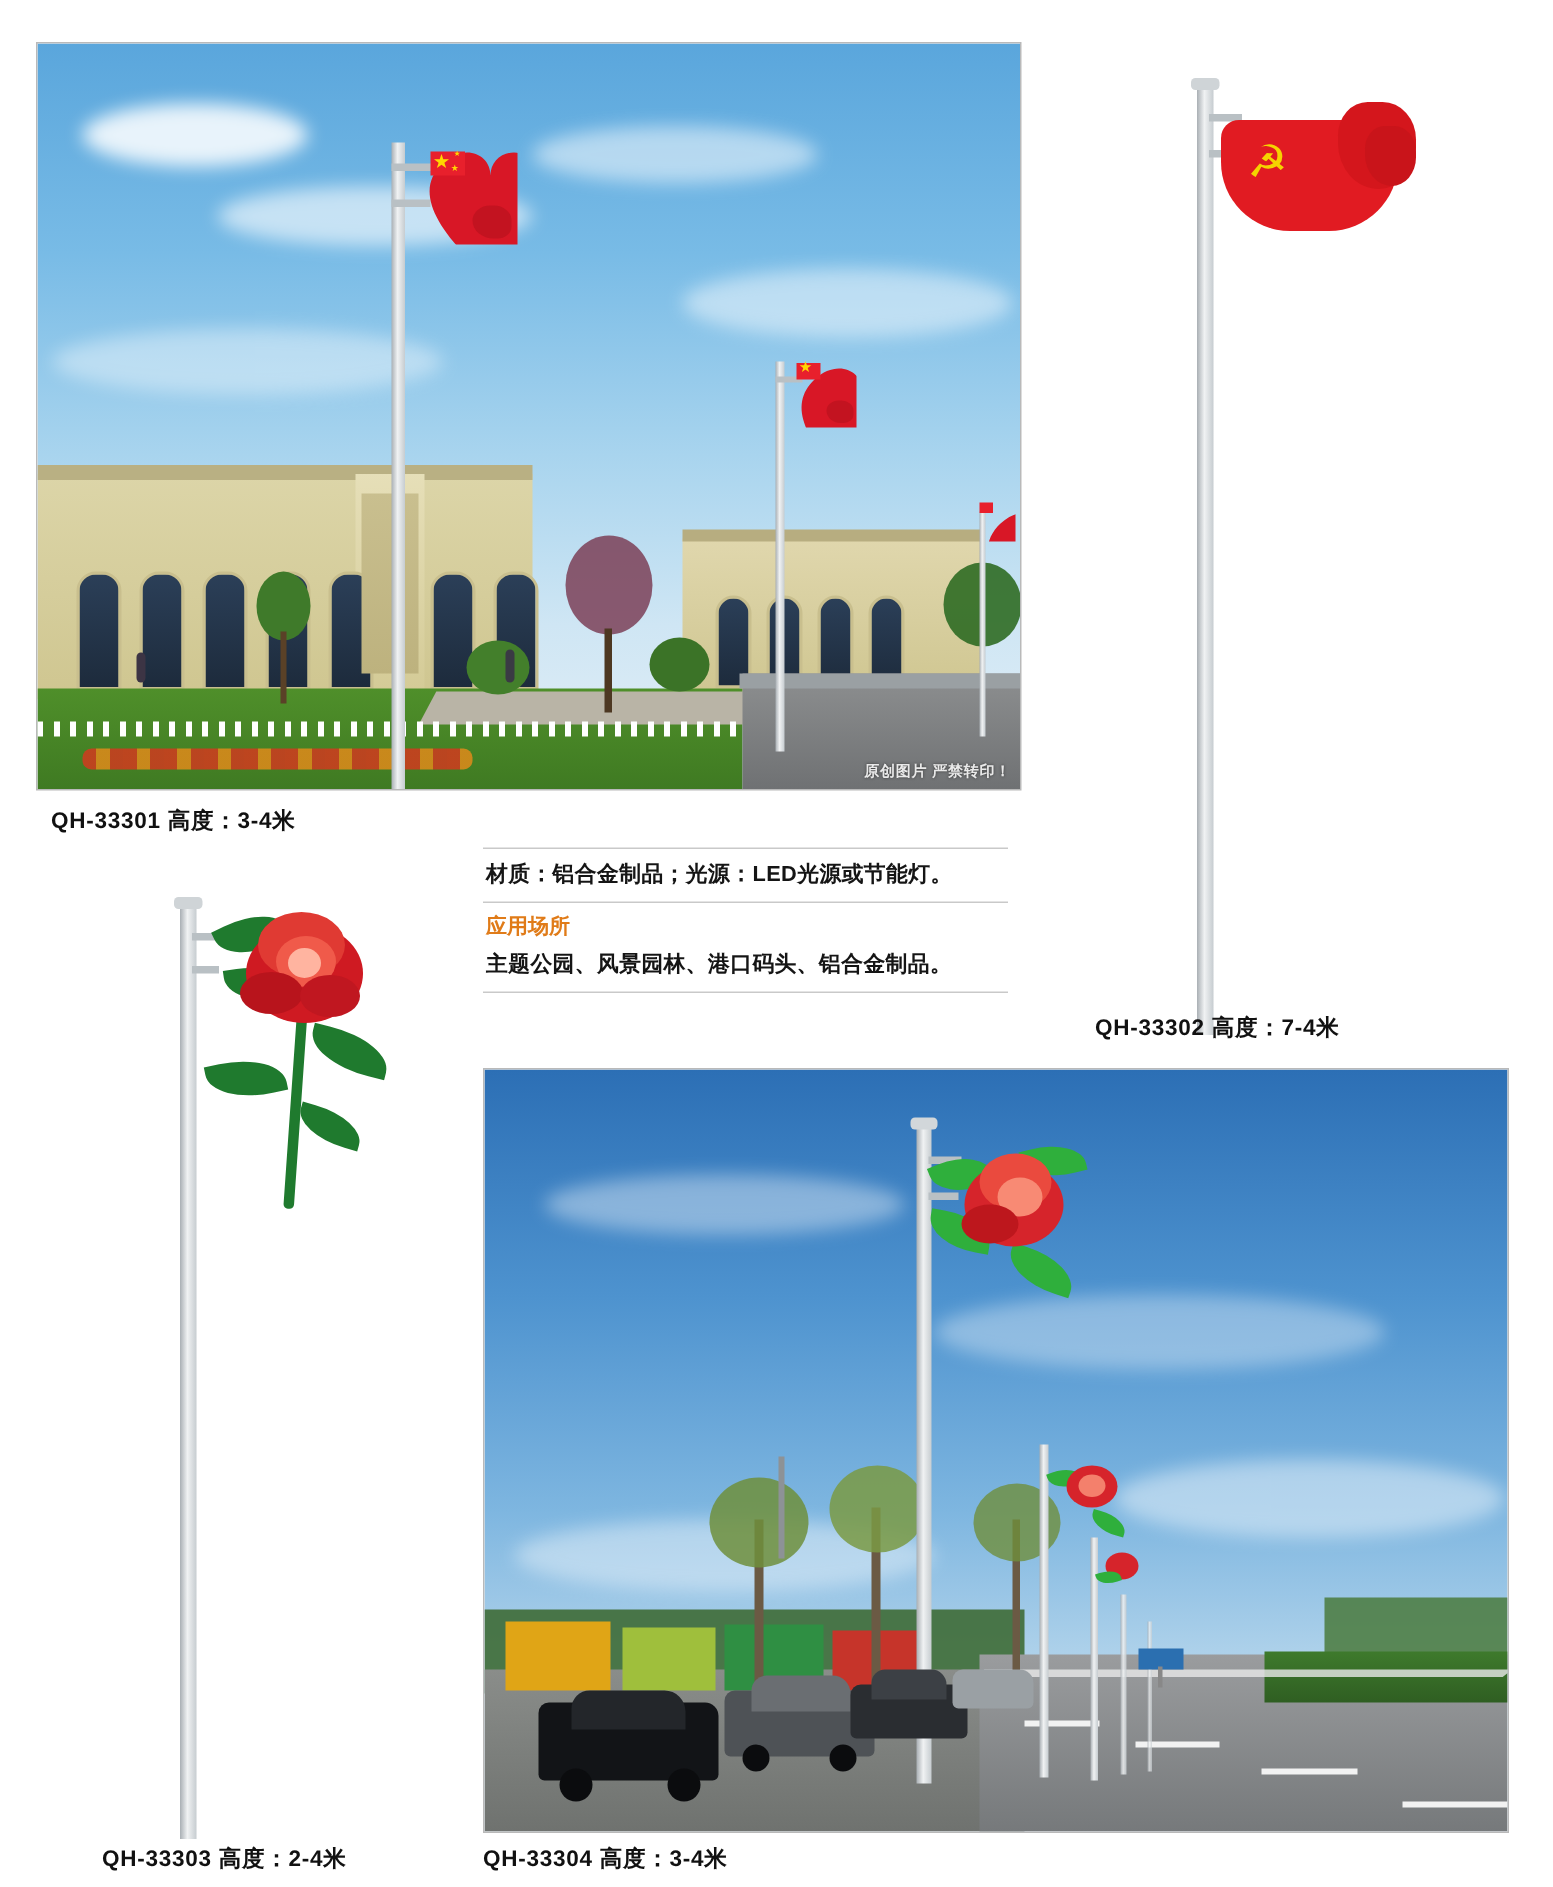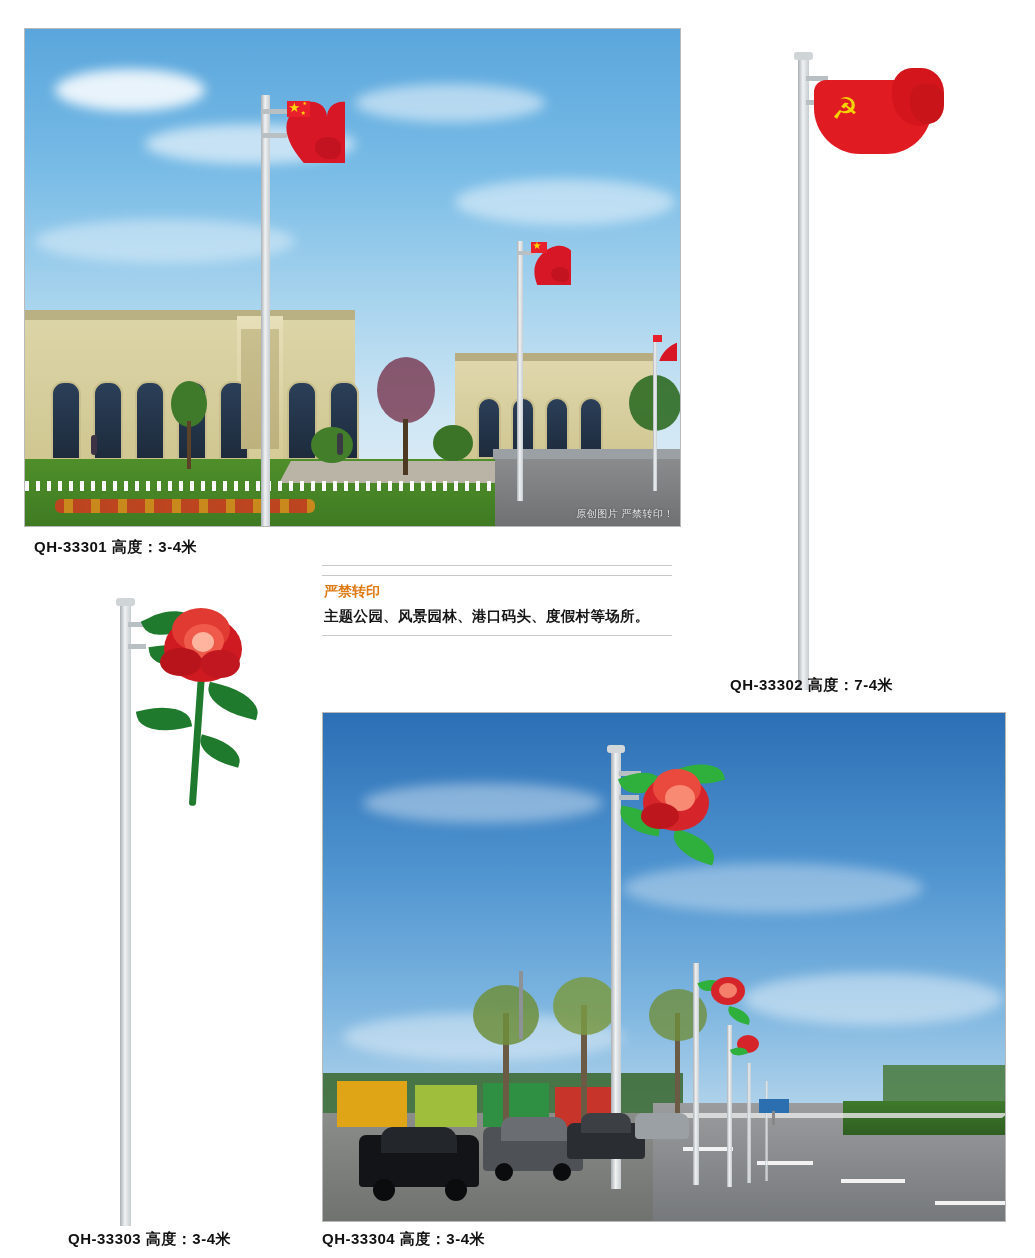"原创图片 严禁转印！" .wm { font-weight: normal -> bold }
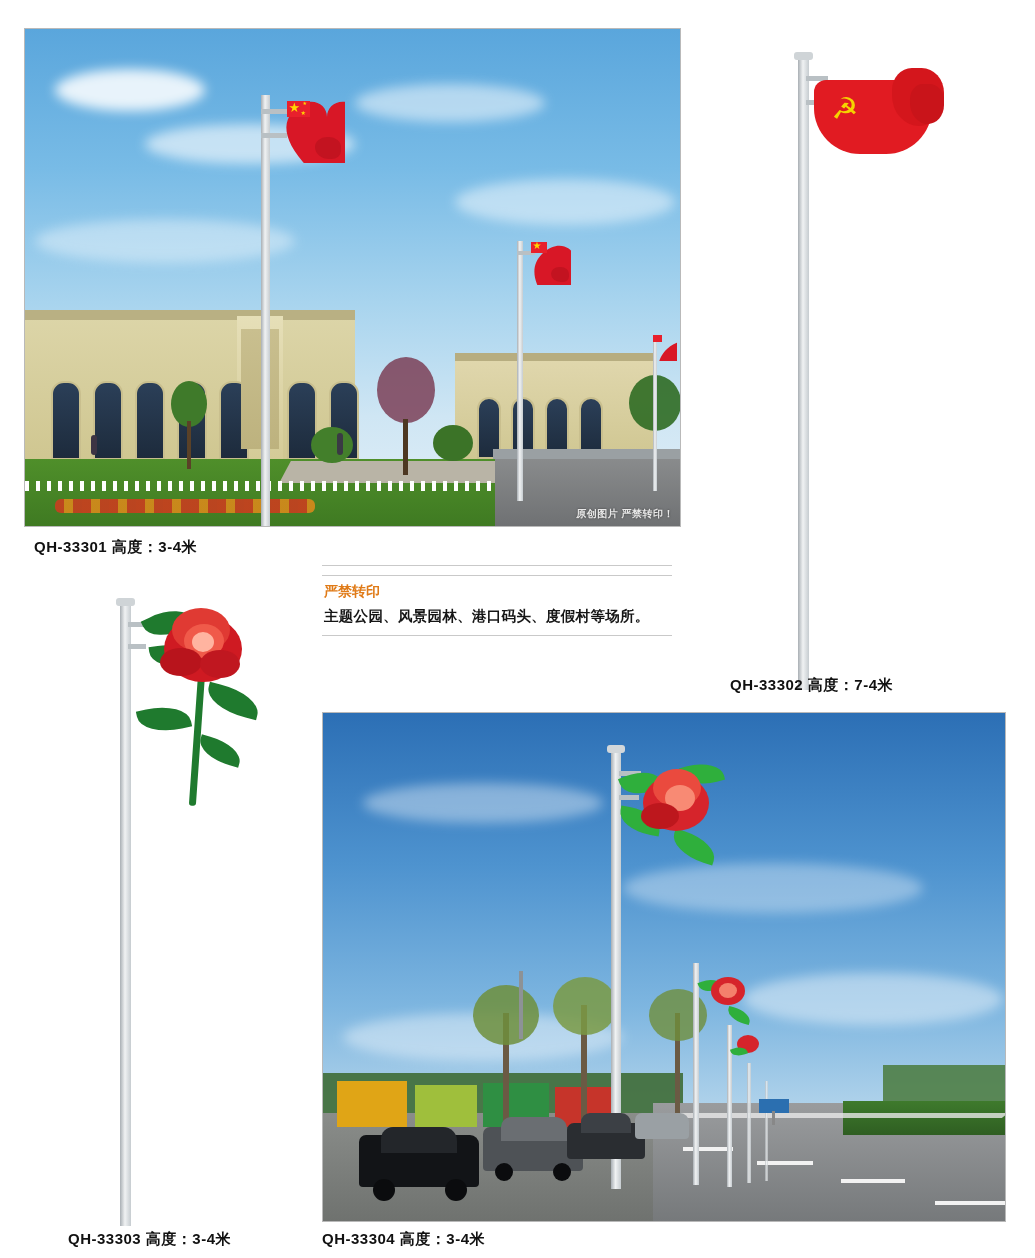"材质：铝合金制品；光源：LED光源或节能灯。" div.spec-body { html: none -> <div>材质：铝合金制品；光源：LED光源或节能灯。</div> }
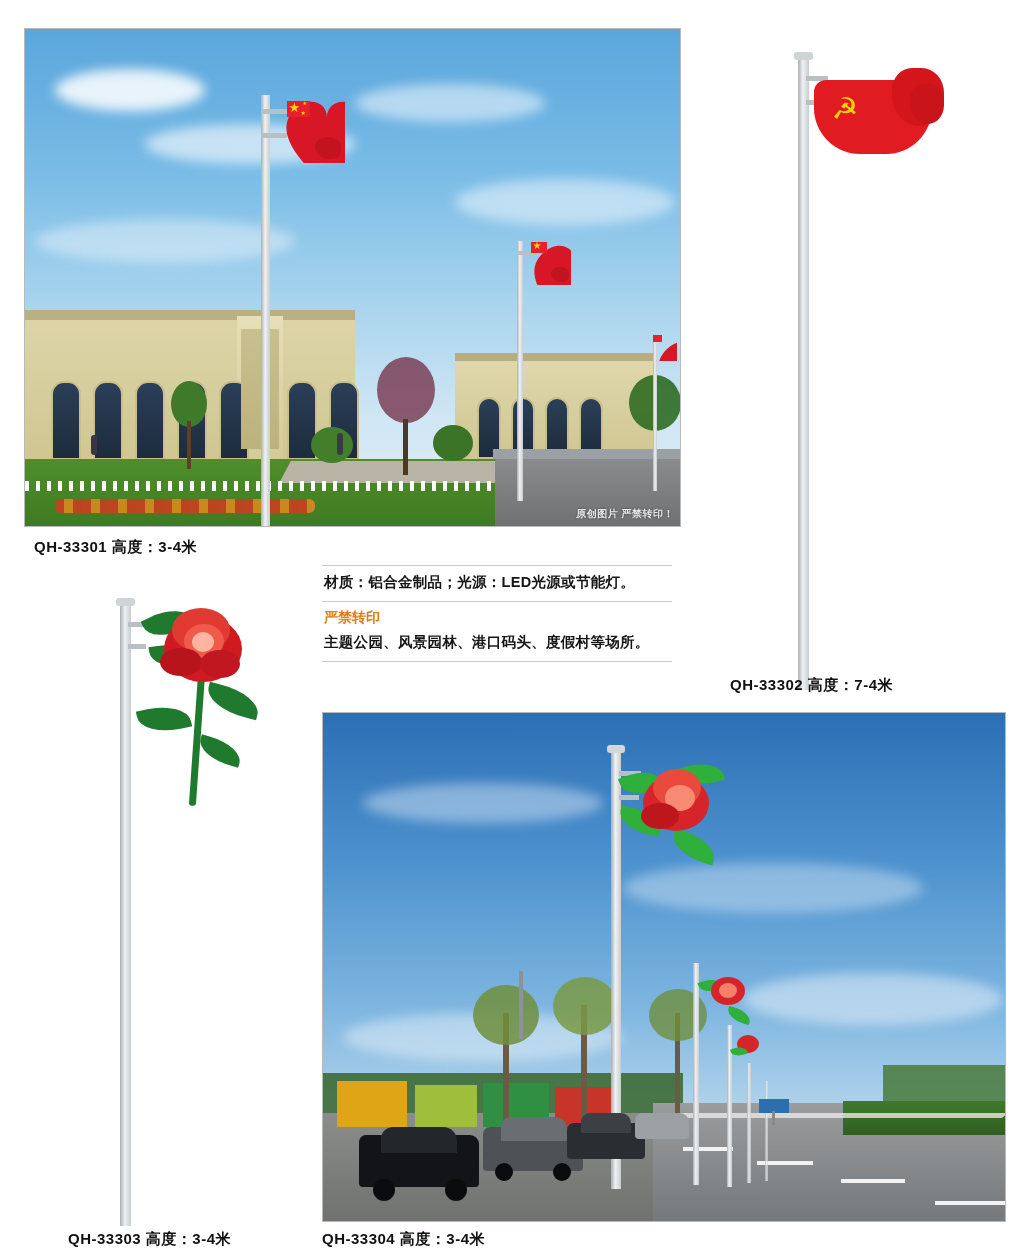"严禁转印" div.spec-title { text: 严禁转印 -> 应用场所 }
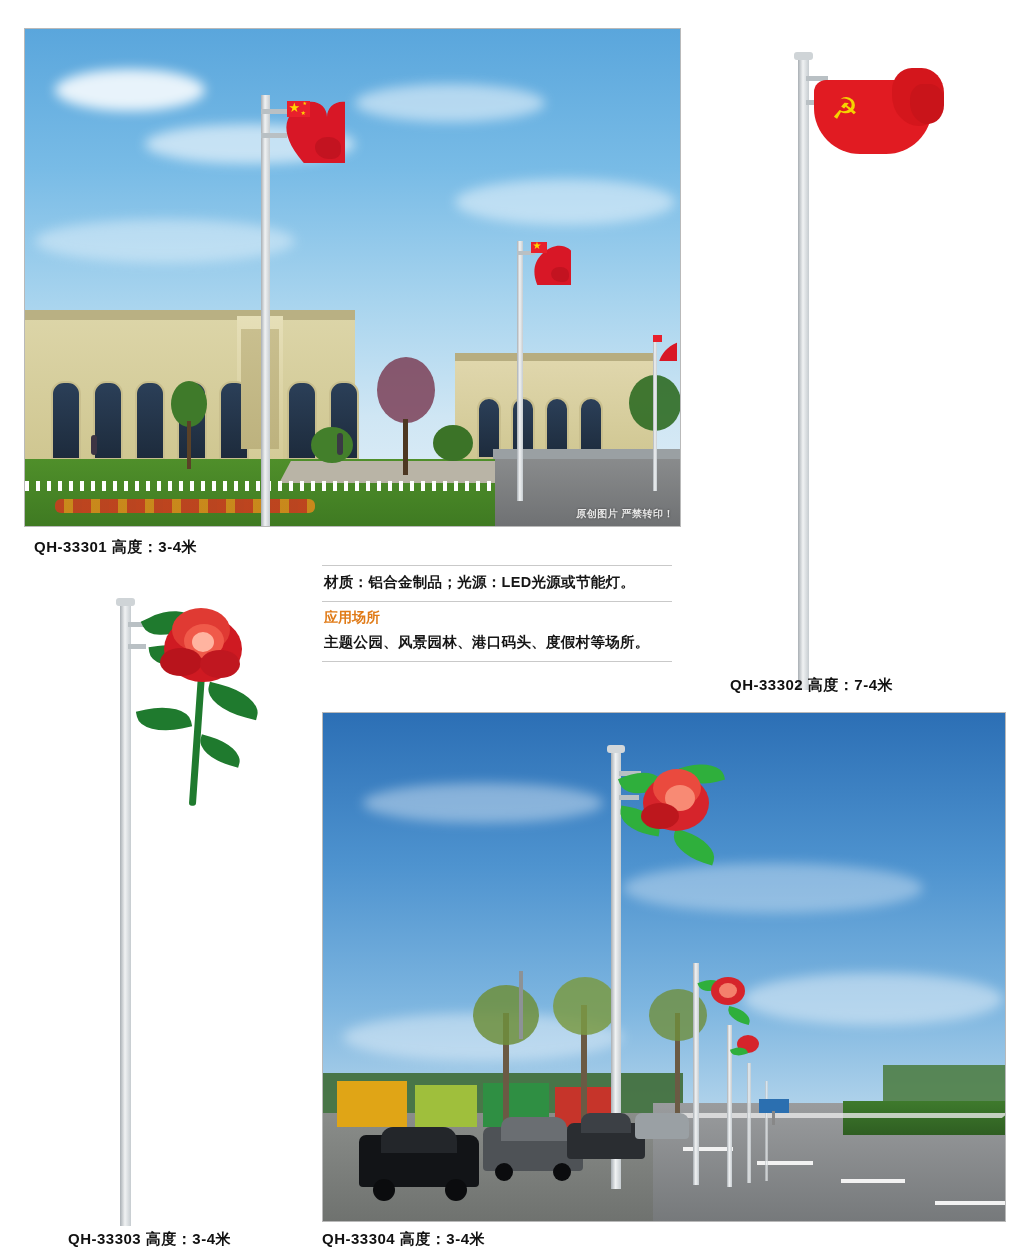"主题公园、风景园林、港口码头、度假村等场所。" div.spec-body { text: 度假村等场所 -> 铝合金制品 }
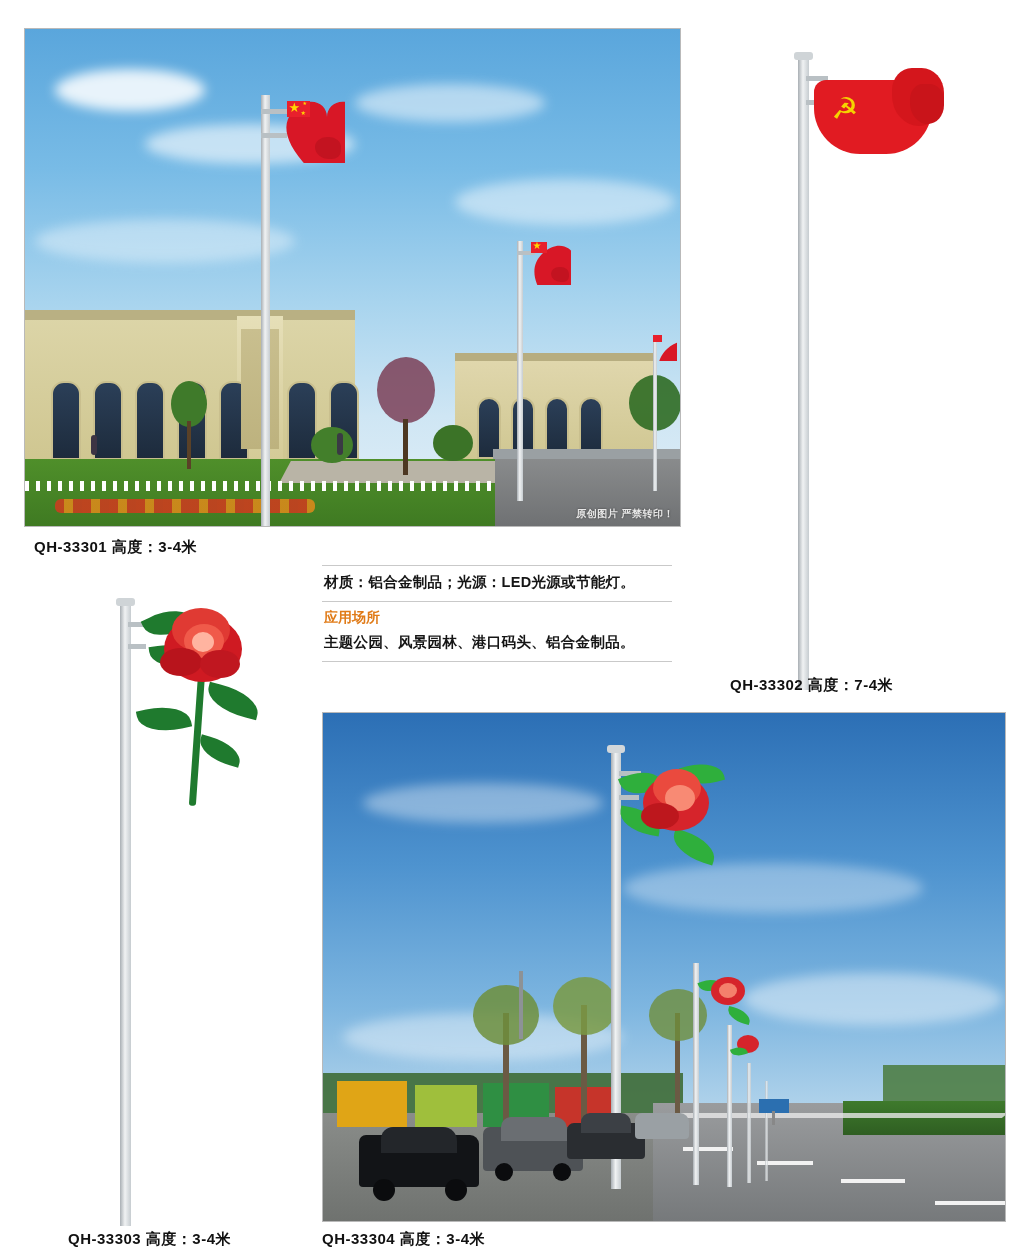"QH-33303 高度：3-4米" div.caption { text: 3-4 -> 2-4 }
